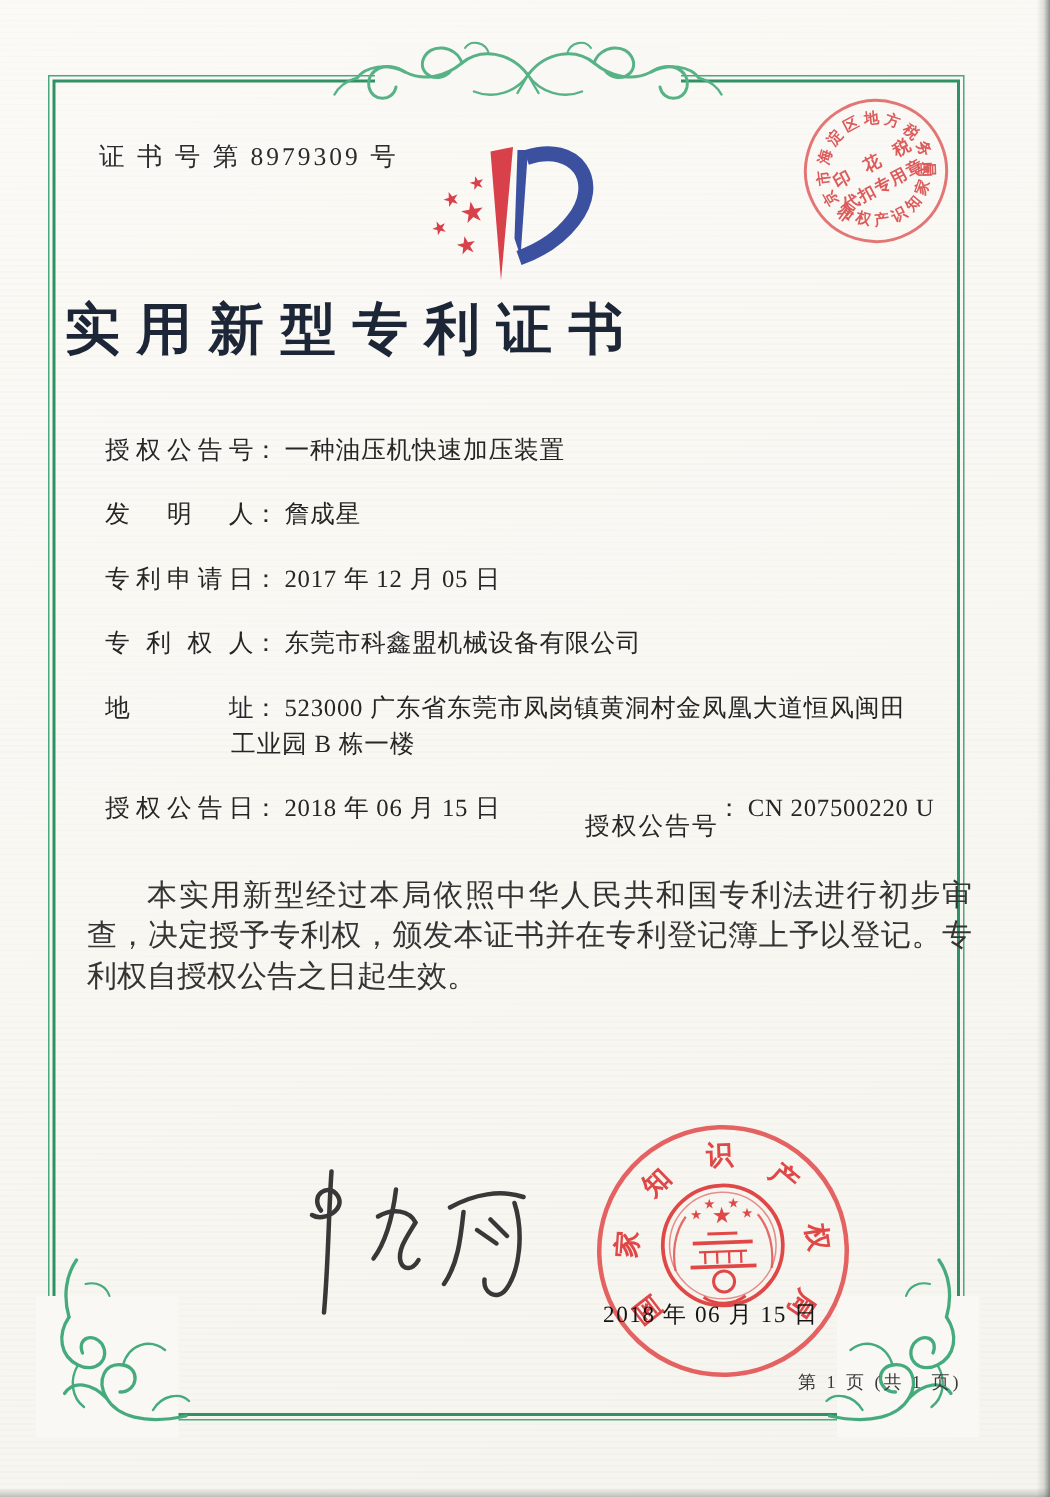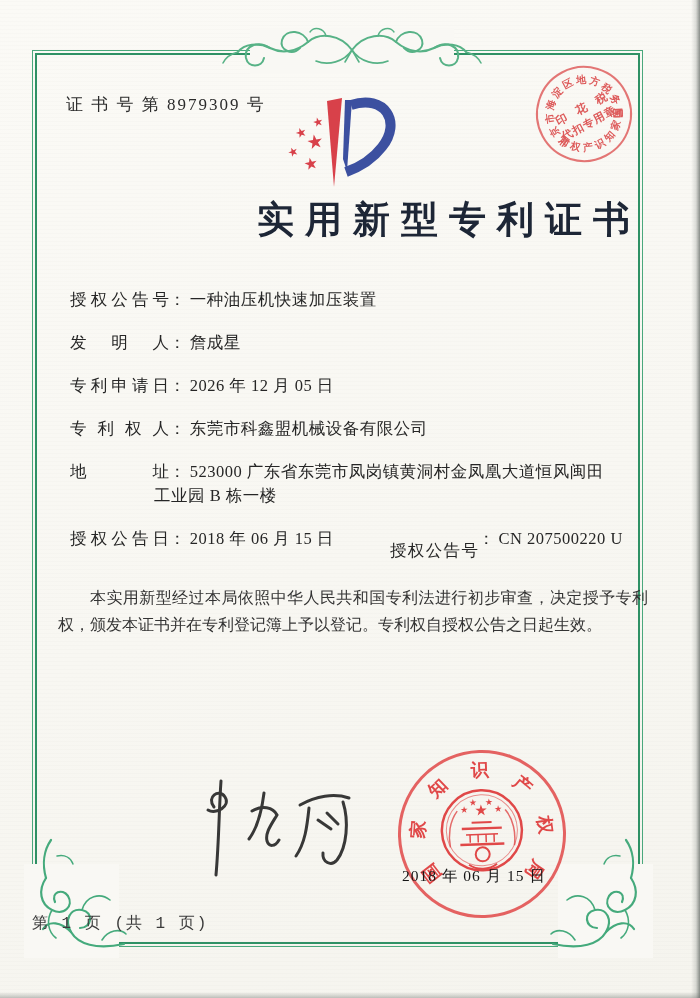"实用新型专利证书" .title { text-align: right -> left }
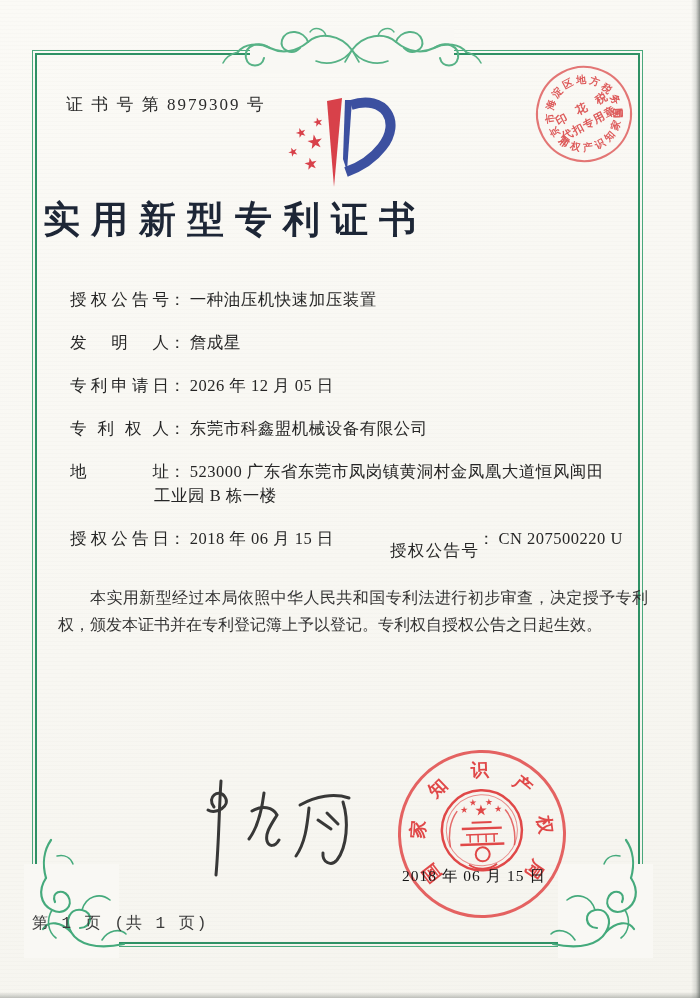"2026 年 12 月 05" span.fvalue { text: 2026 -> 2017 }
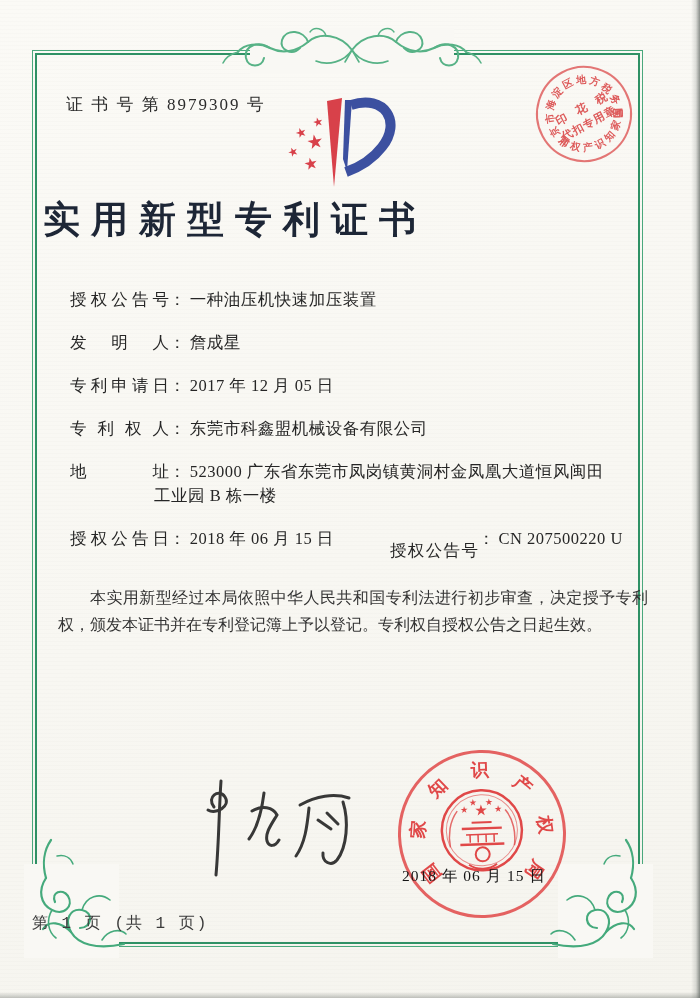"本实用新型经过本局依照中华人民共和国专利法进行初步审查，决定授予专利权，颁发本证" .paras { font-size: 16px -> 20px }
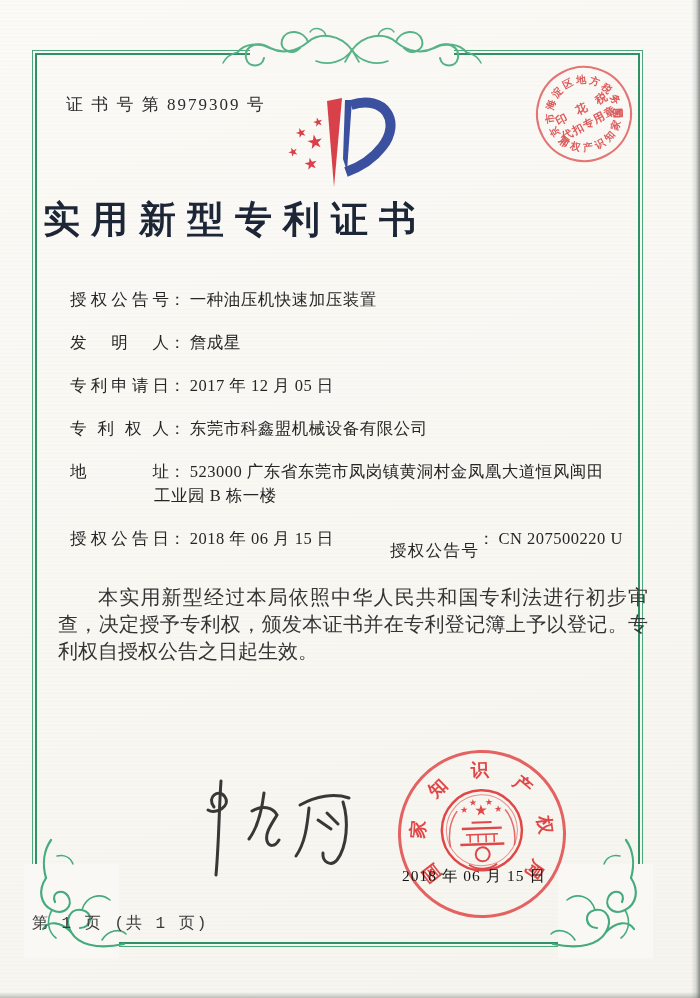"第 1 页 (共 1" .footer { font-family: Liberation Mono, monospace -> none; font-size: 16px -> 12px; text-align: left -> right }
